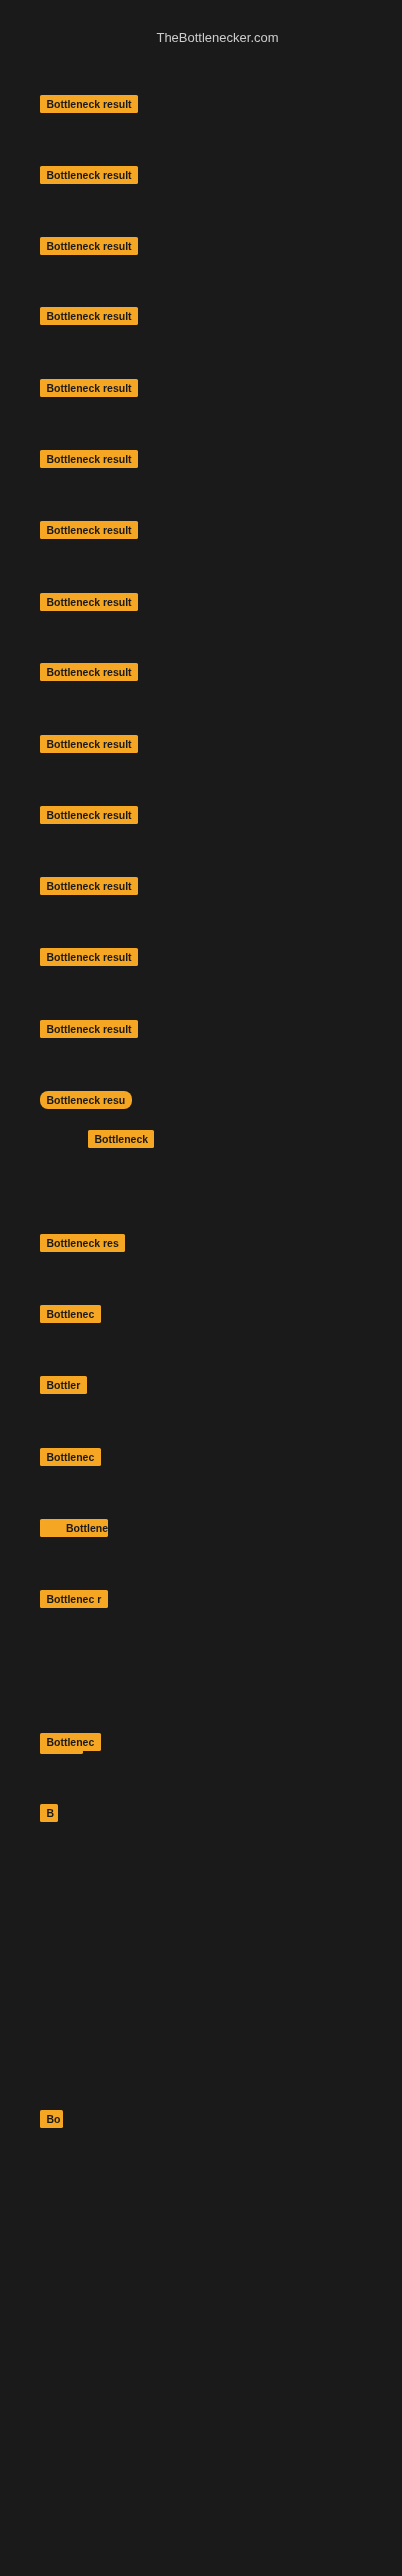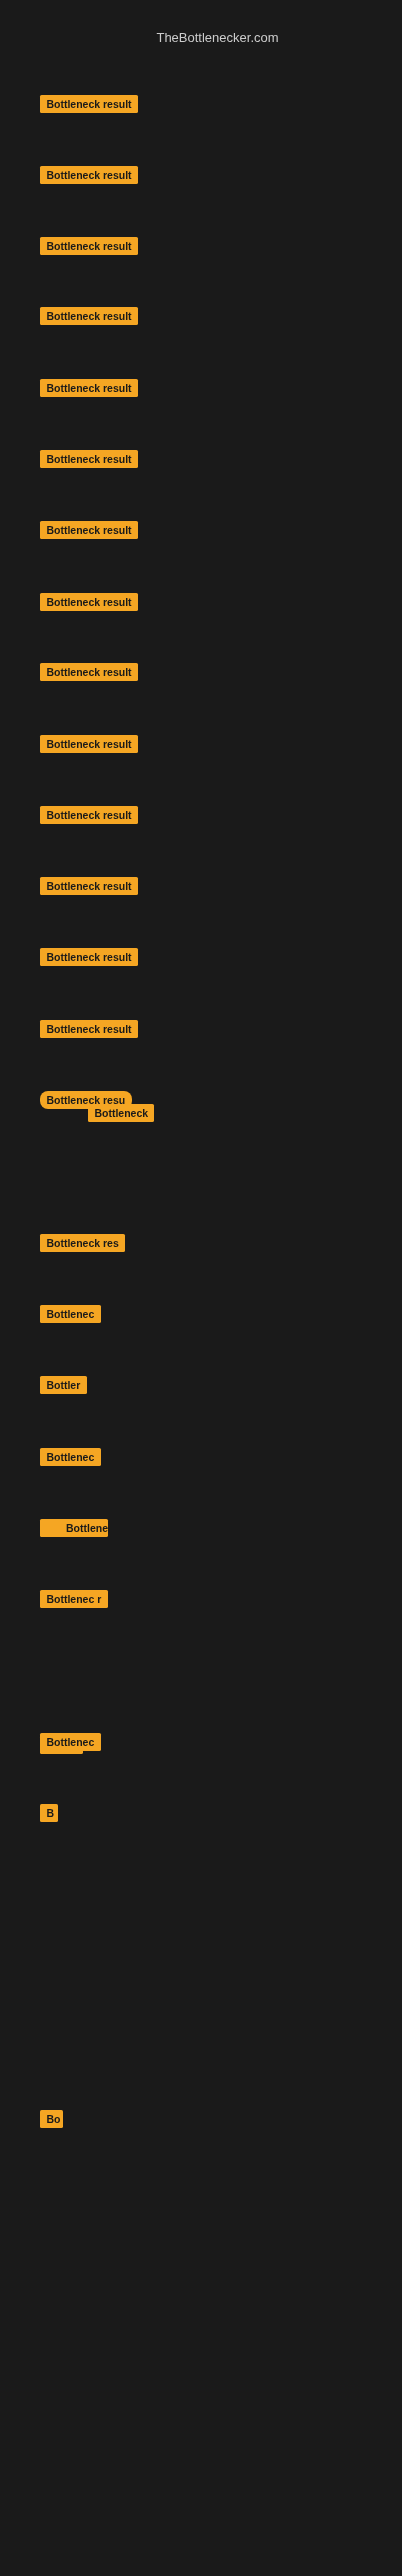"Bottleneck" div.bottleneck-item { top: 1031px -> 1057px }
